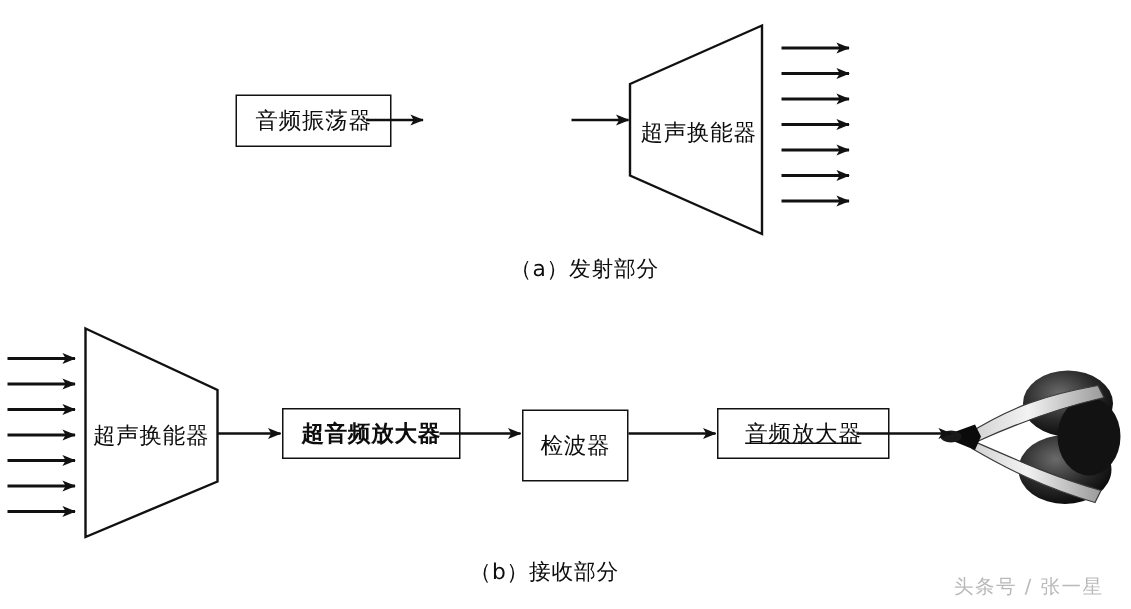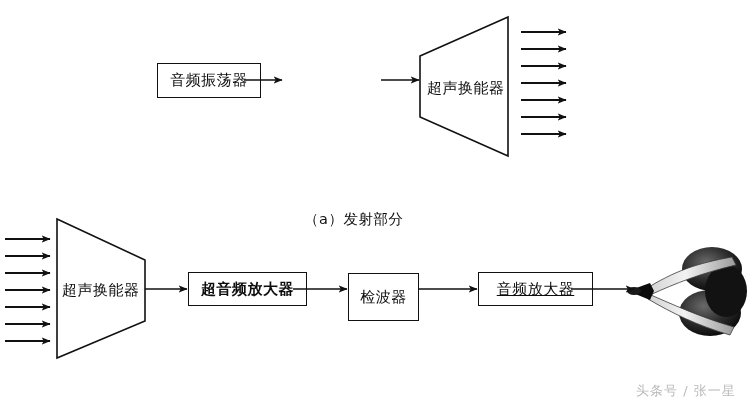"（a）发射部分" div.caption { left: 304px -> 340px; margin-top: 40px -> none }
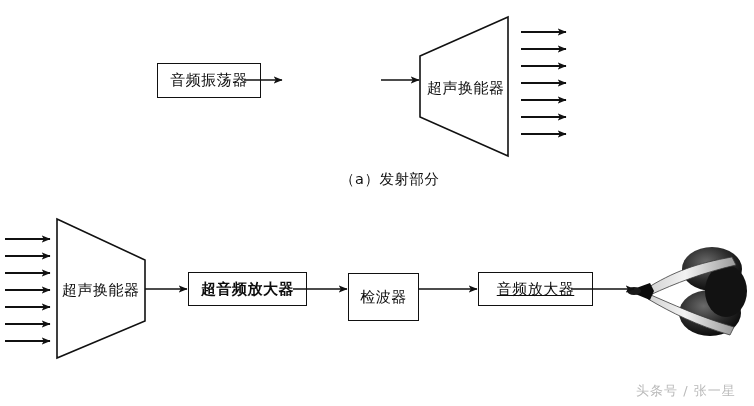"（b）接收部分" div.caption { html: none -> <div>（b）接收部分</div> }
